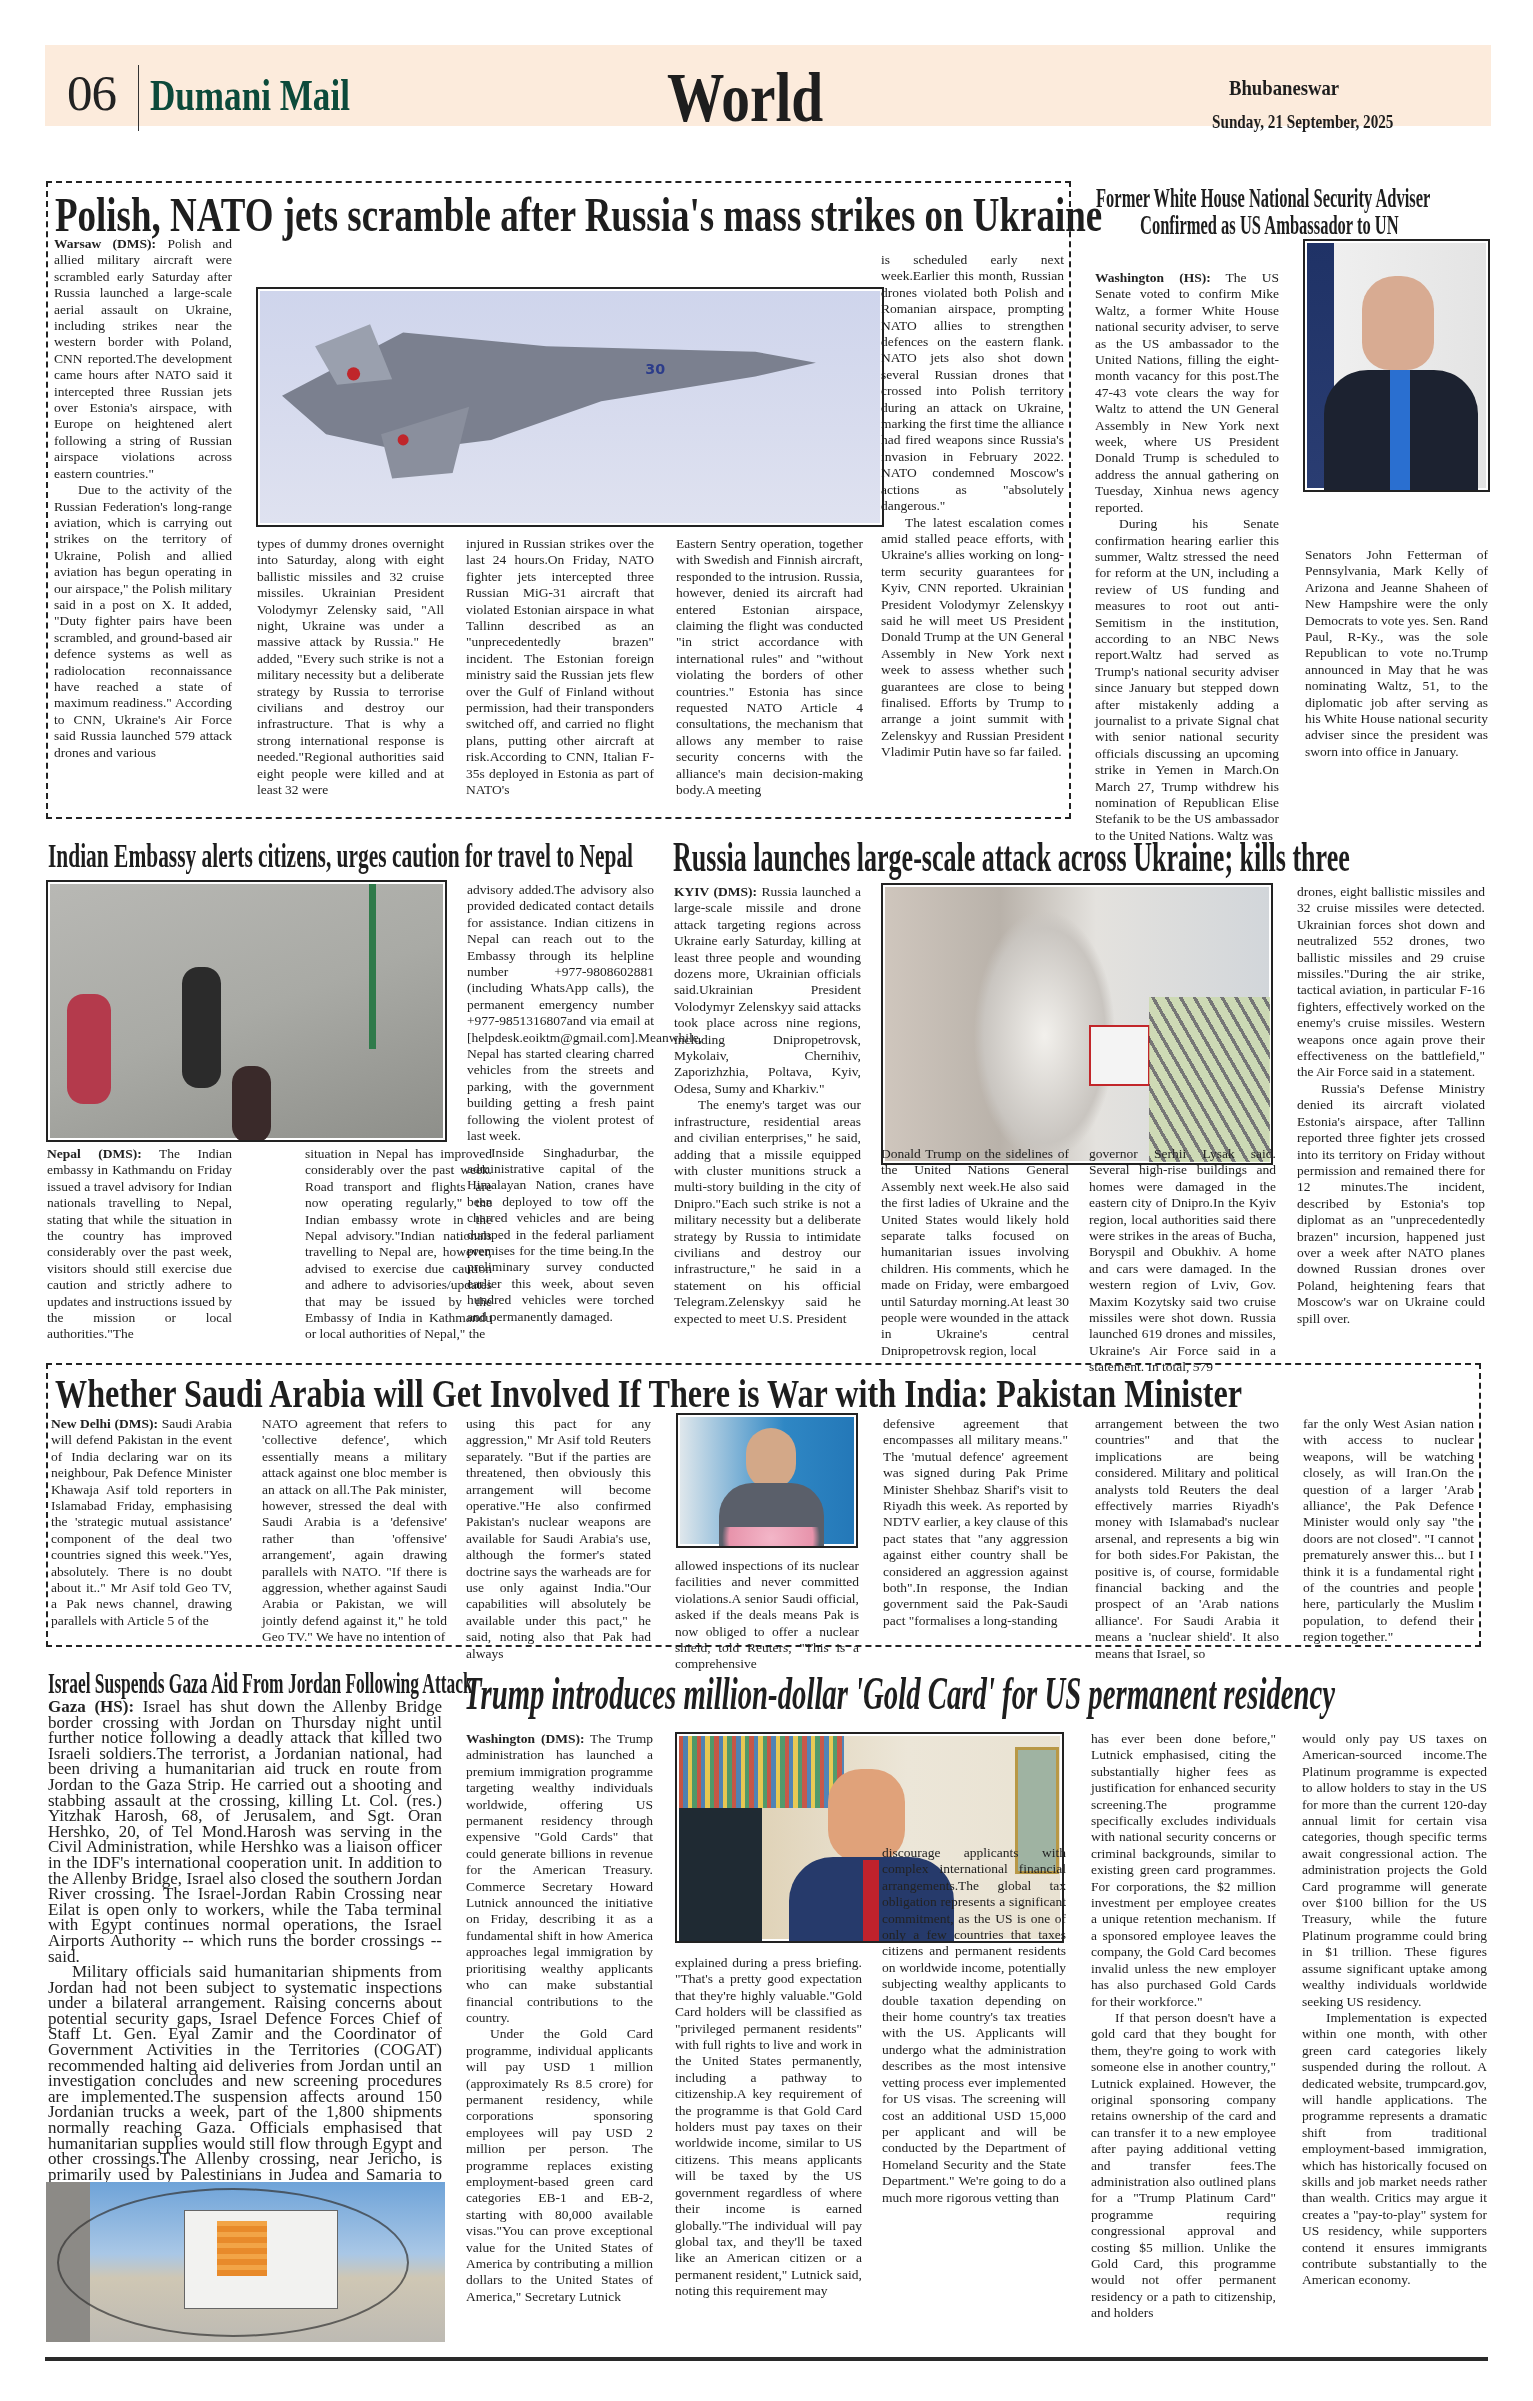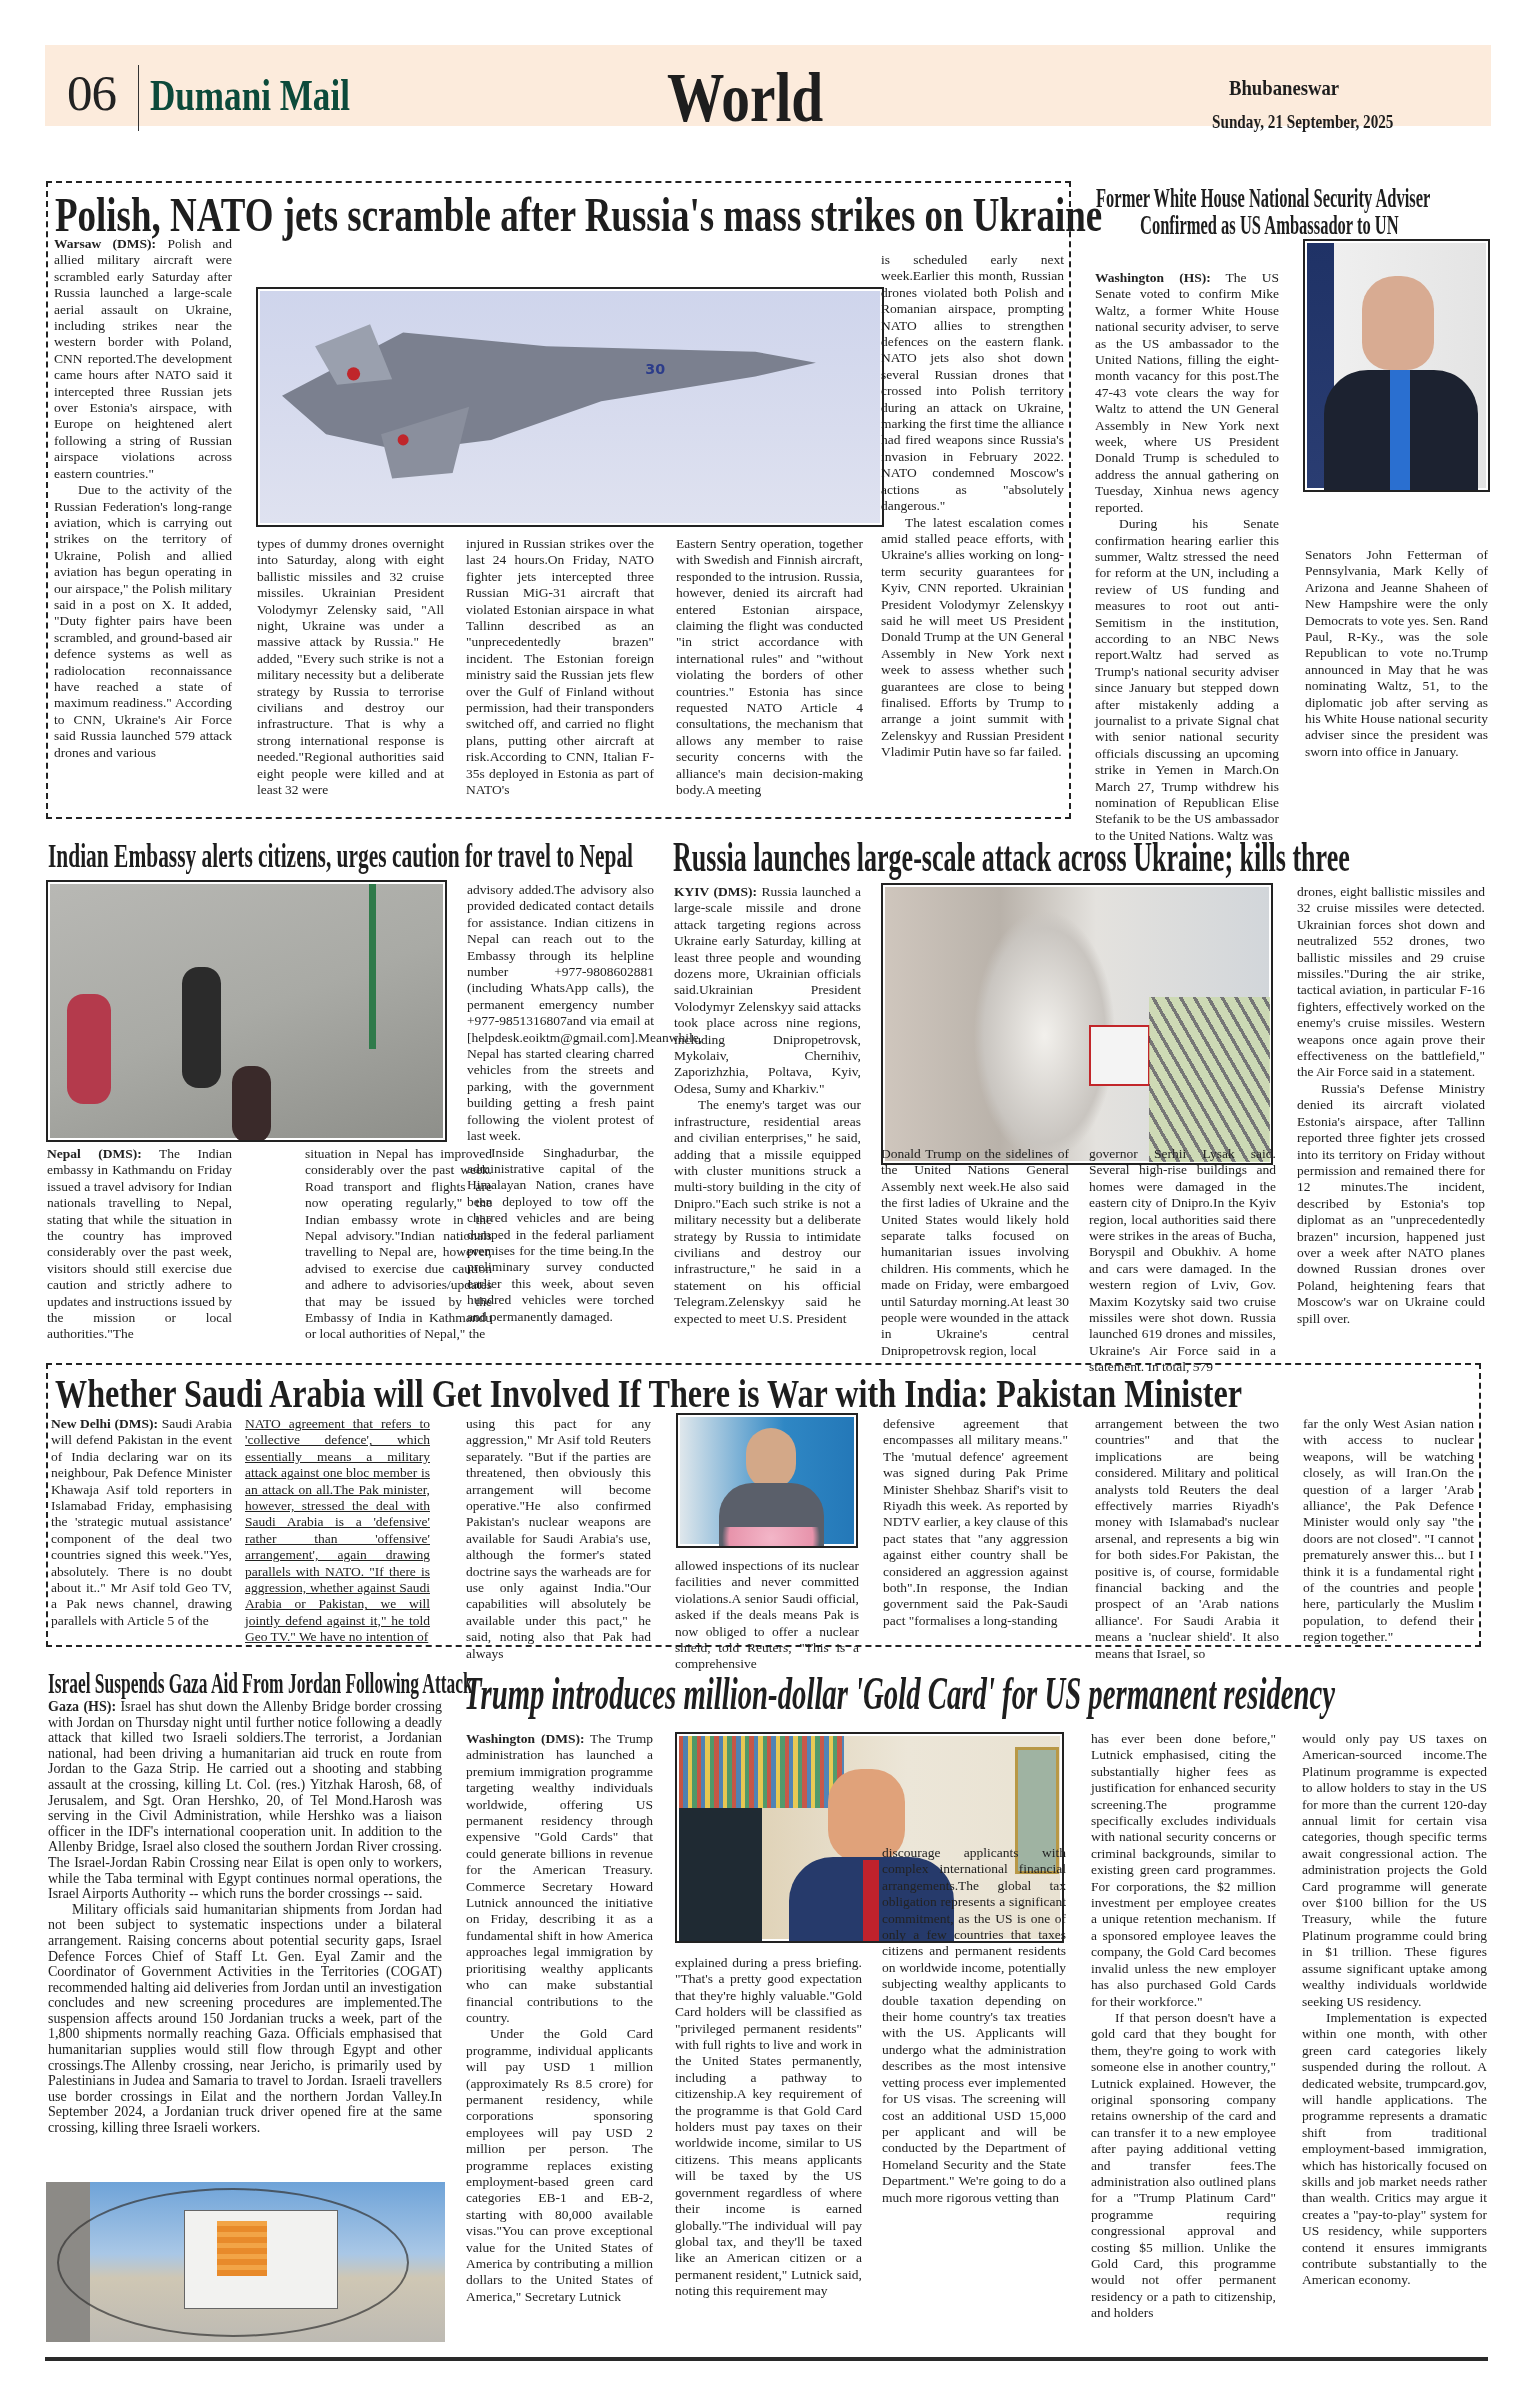"NATO agreement that refers to" div.col { left: 245px -> 262px; text-decoration: underline -> none }
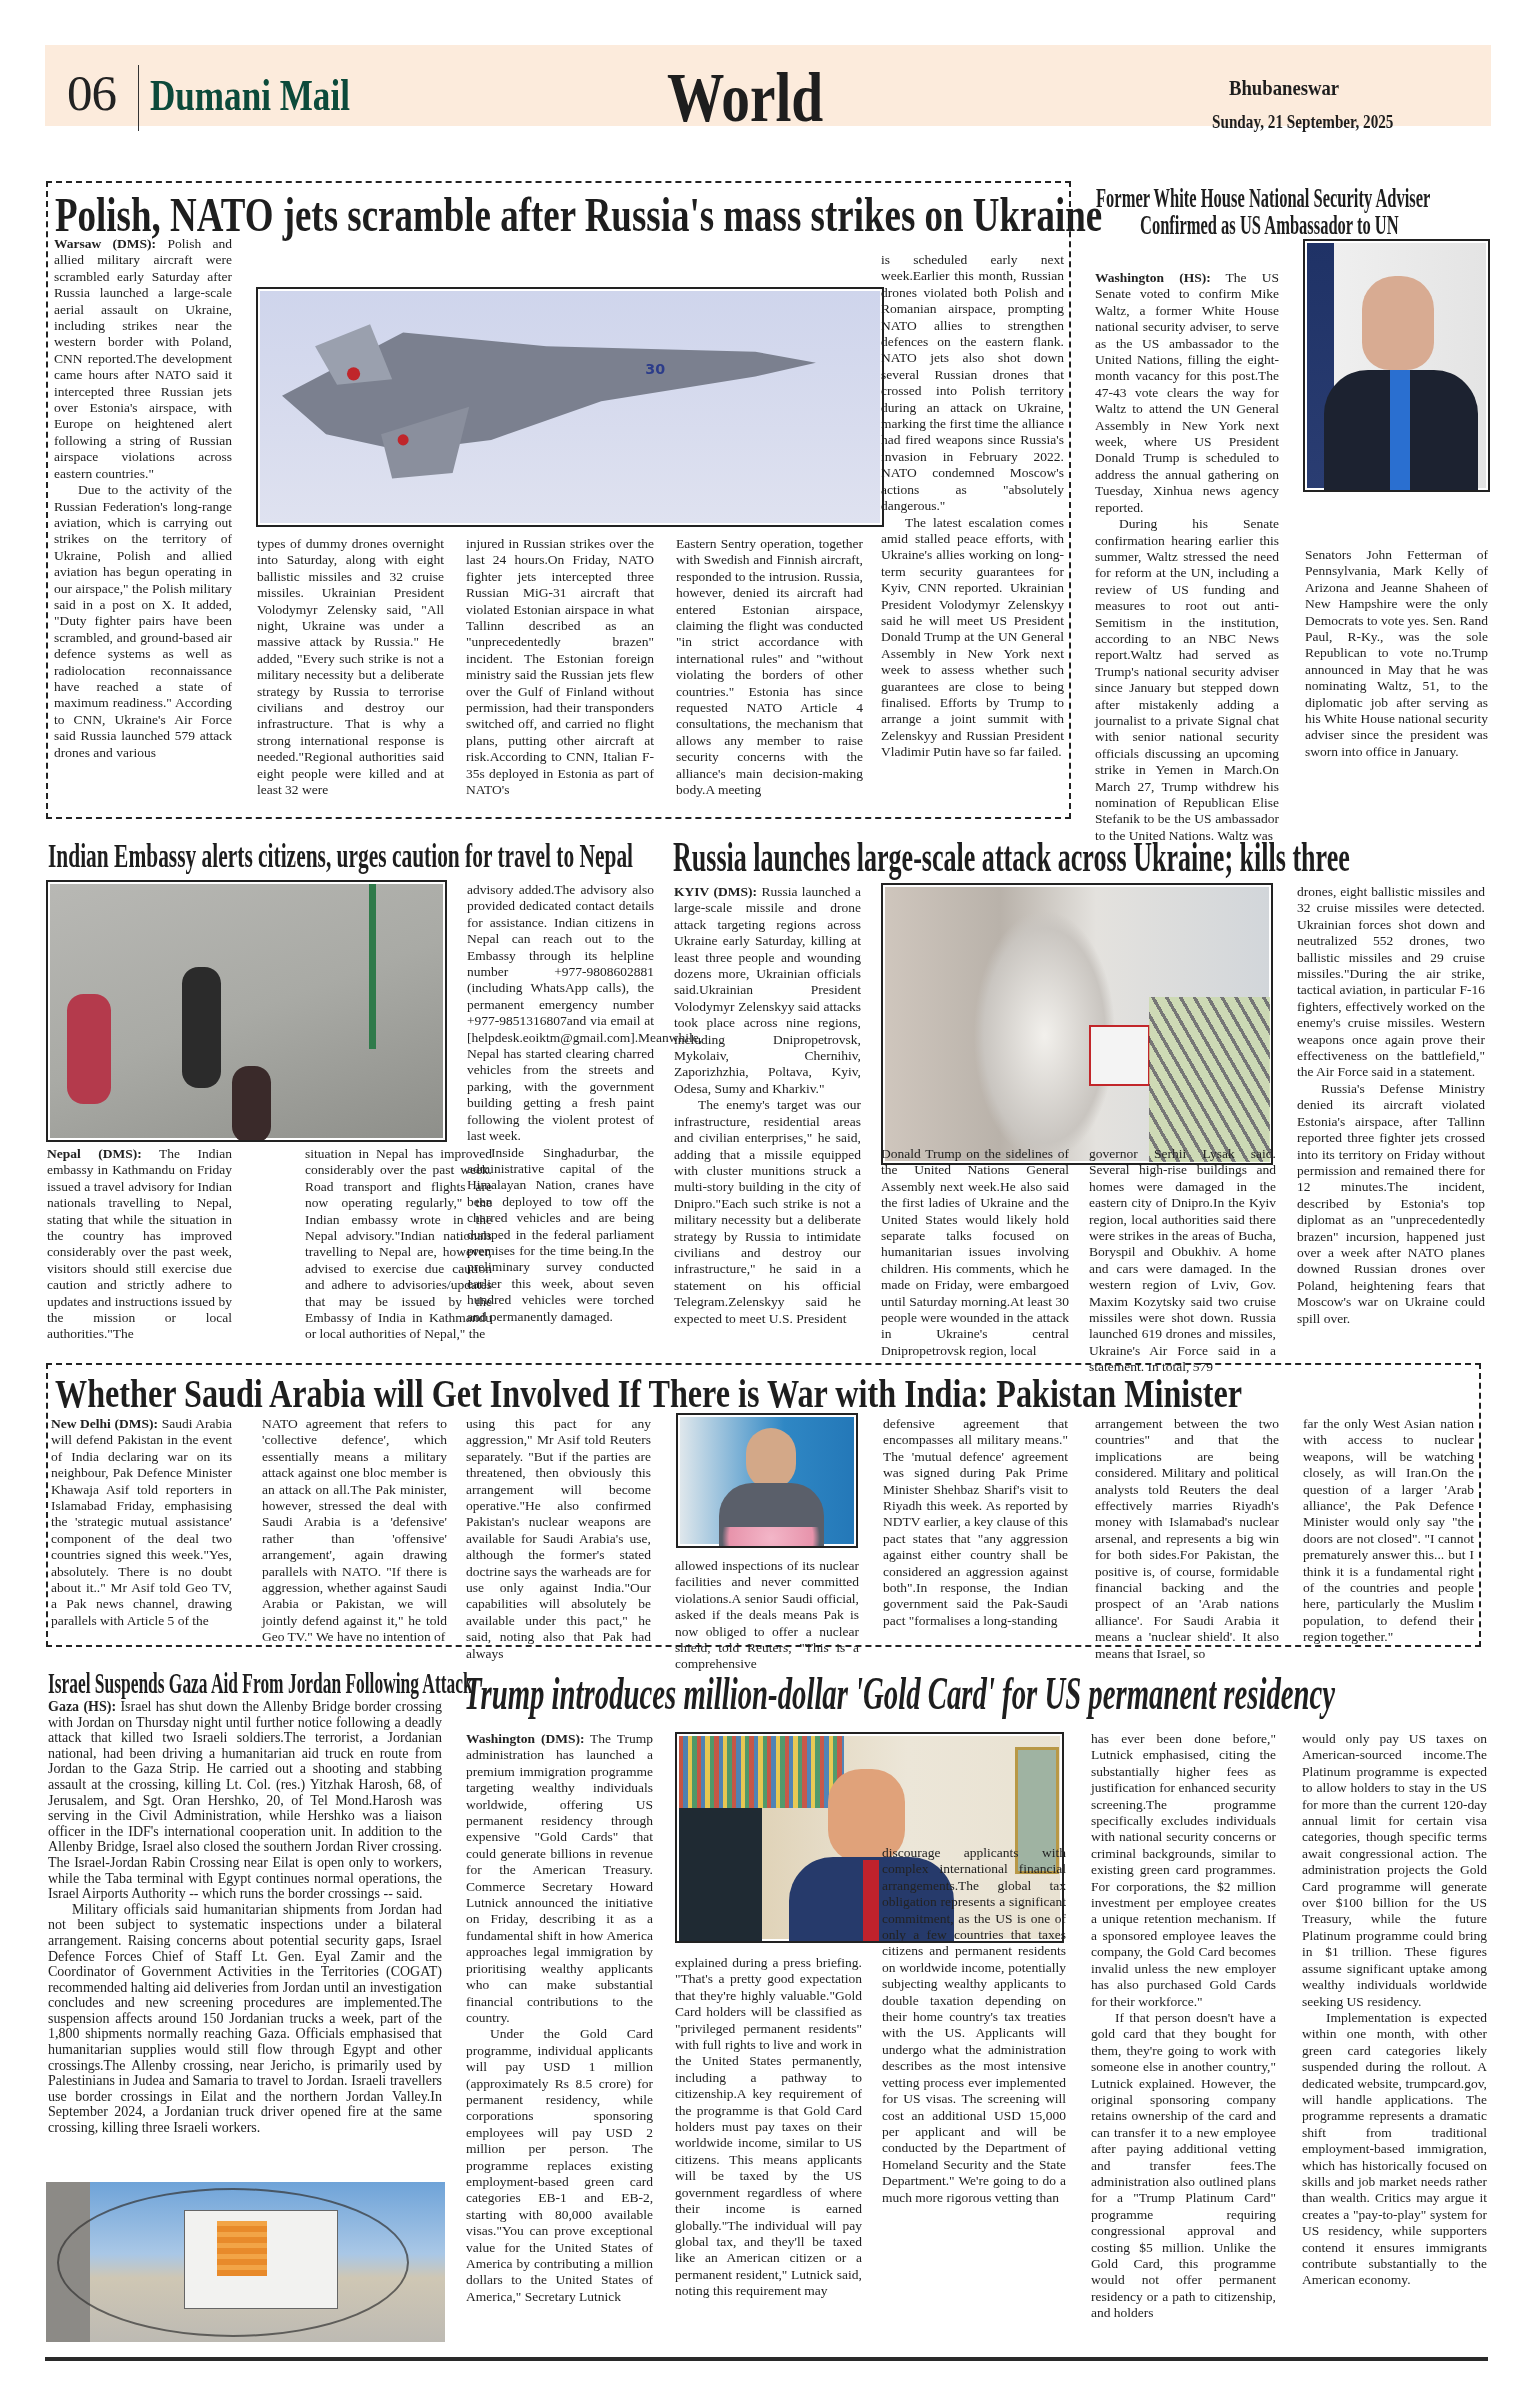"Gaza (HS): Israel has shut" div.col { font-size: 14px -> 17px }
